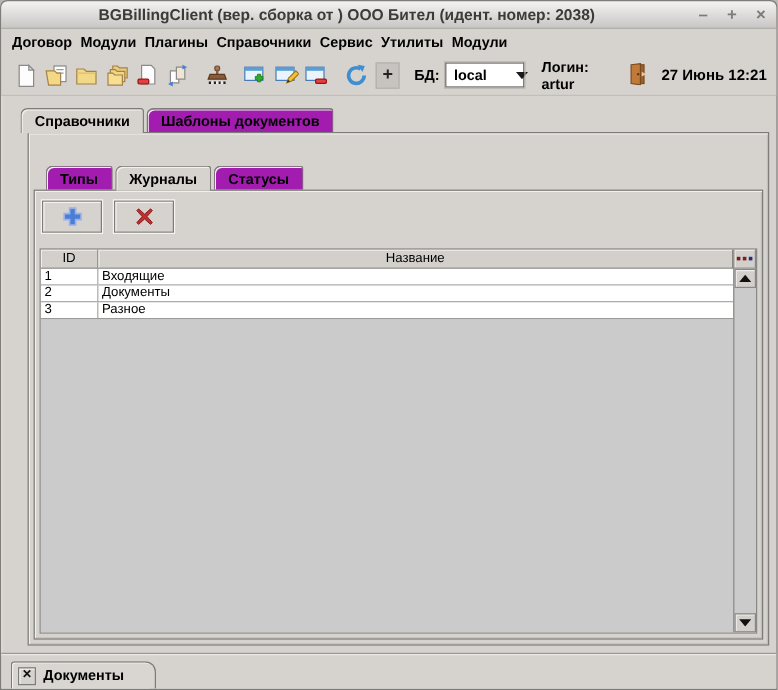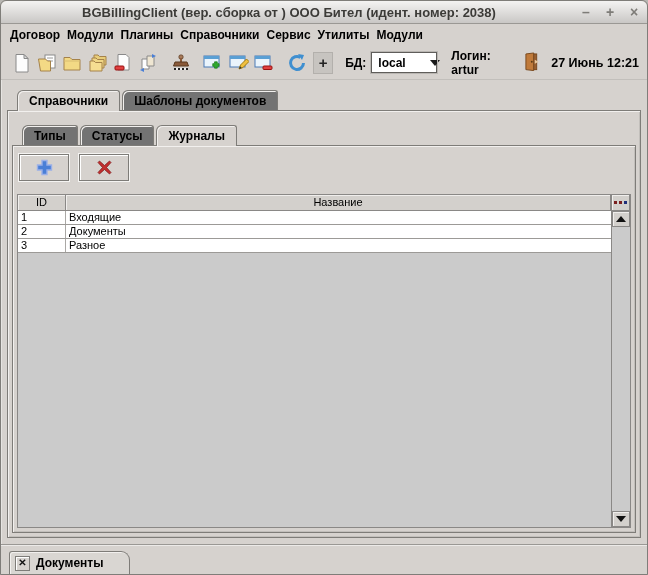"Шаблоны документов" .tab { background: #737373 -> #a21caf }
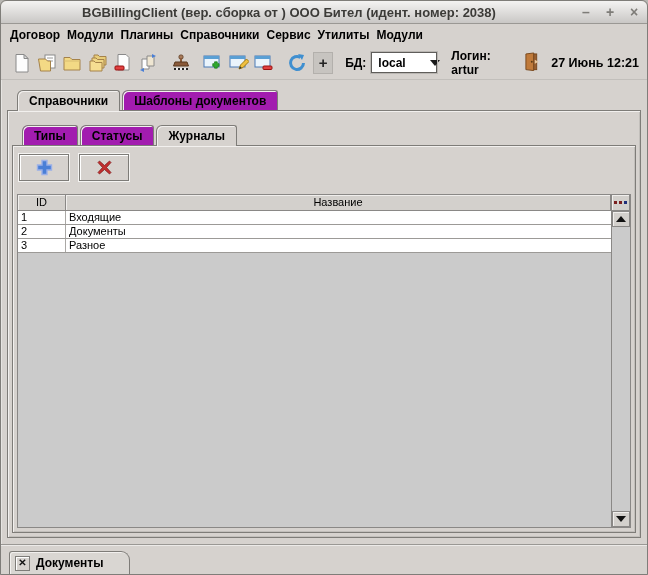"Типы" .panel-outer { margin-left: none -> 16px; padding: 12px 4px 4px 4px -> 25px 4px 4px 4px }
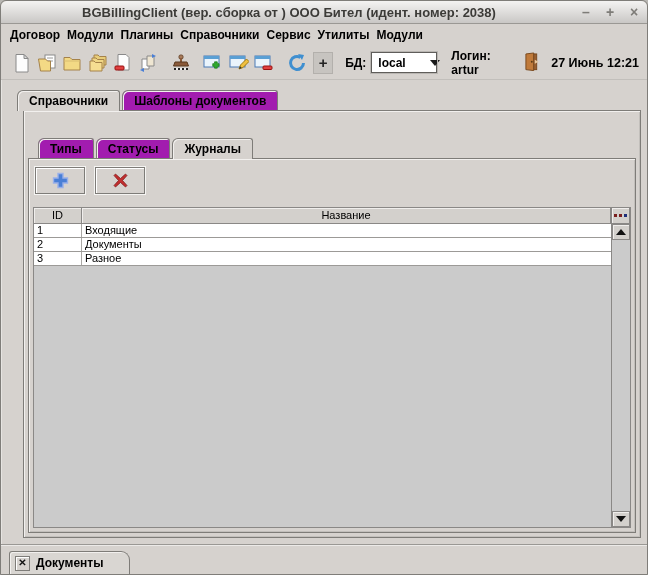"Статусы" div.tab { order: before "Журналы" -> after "Журналы" }
